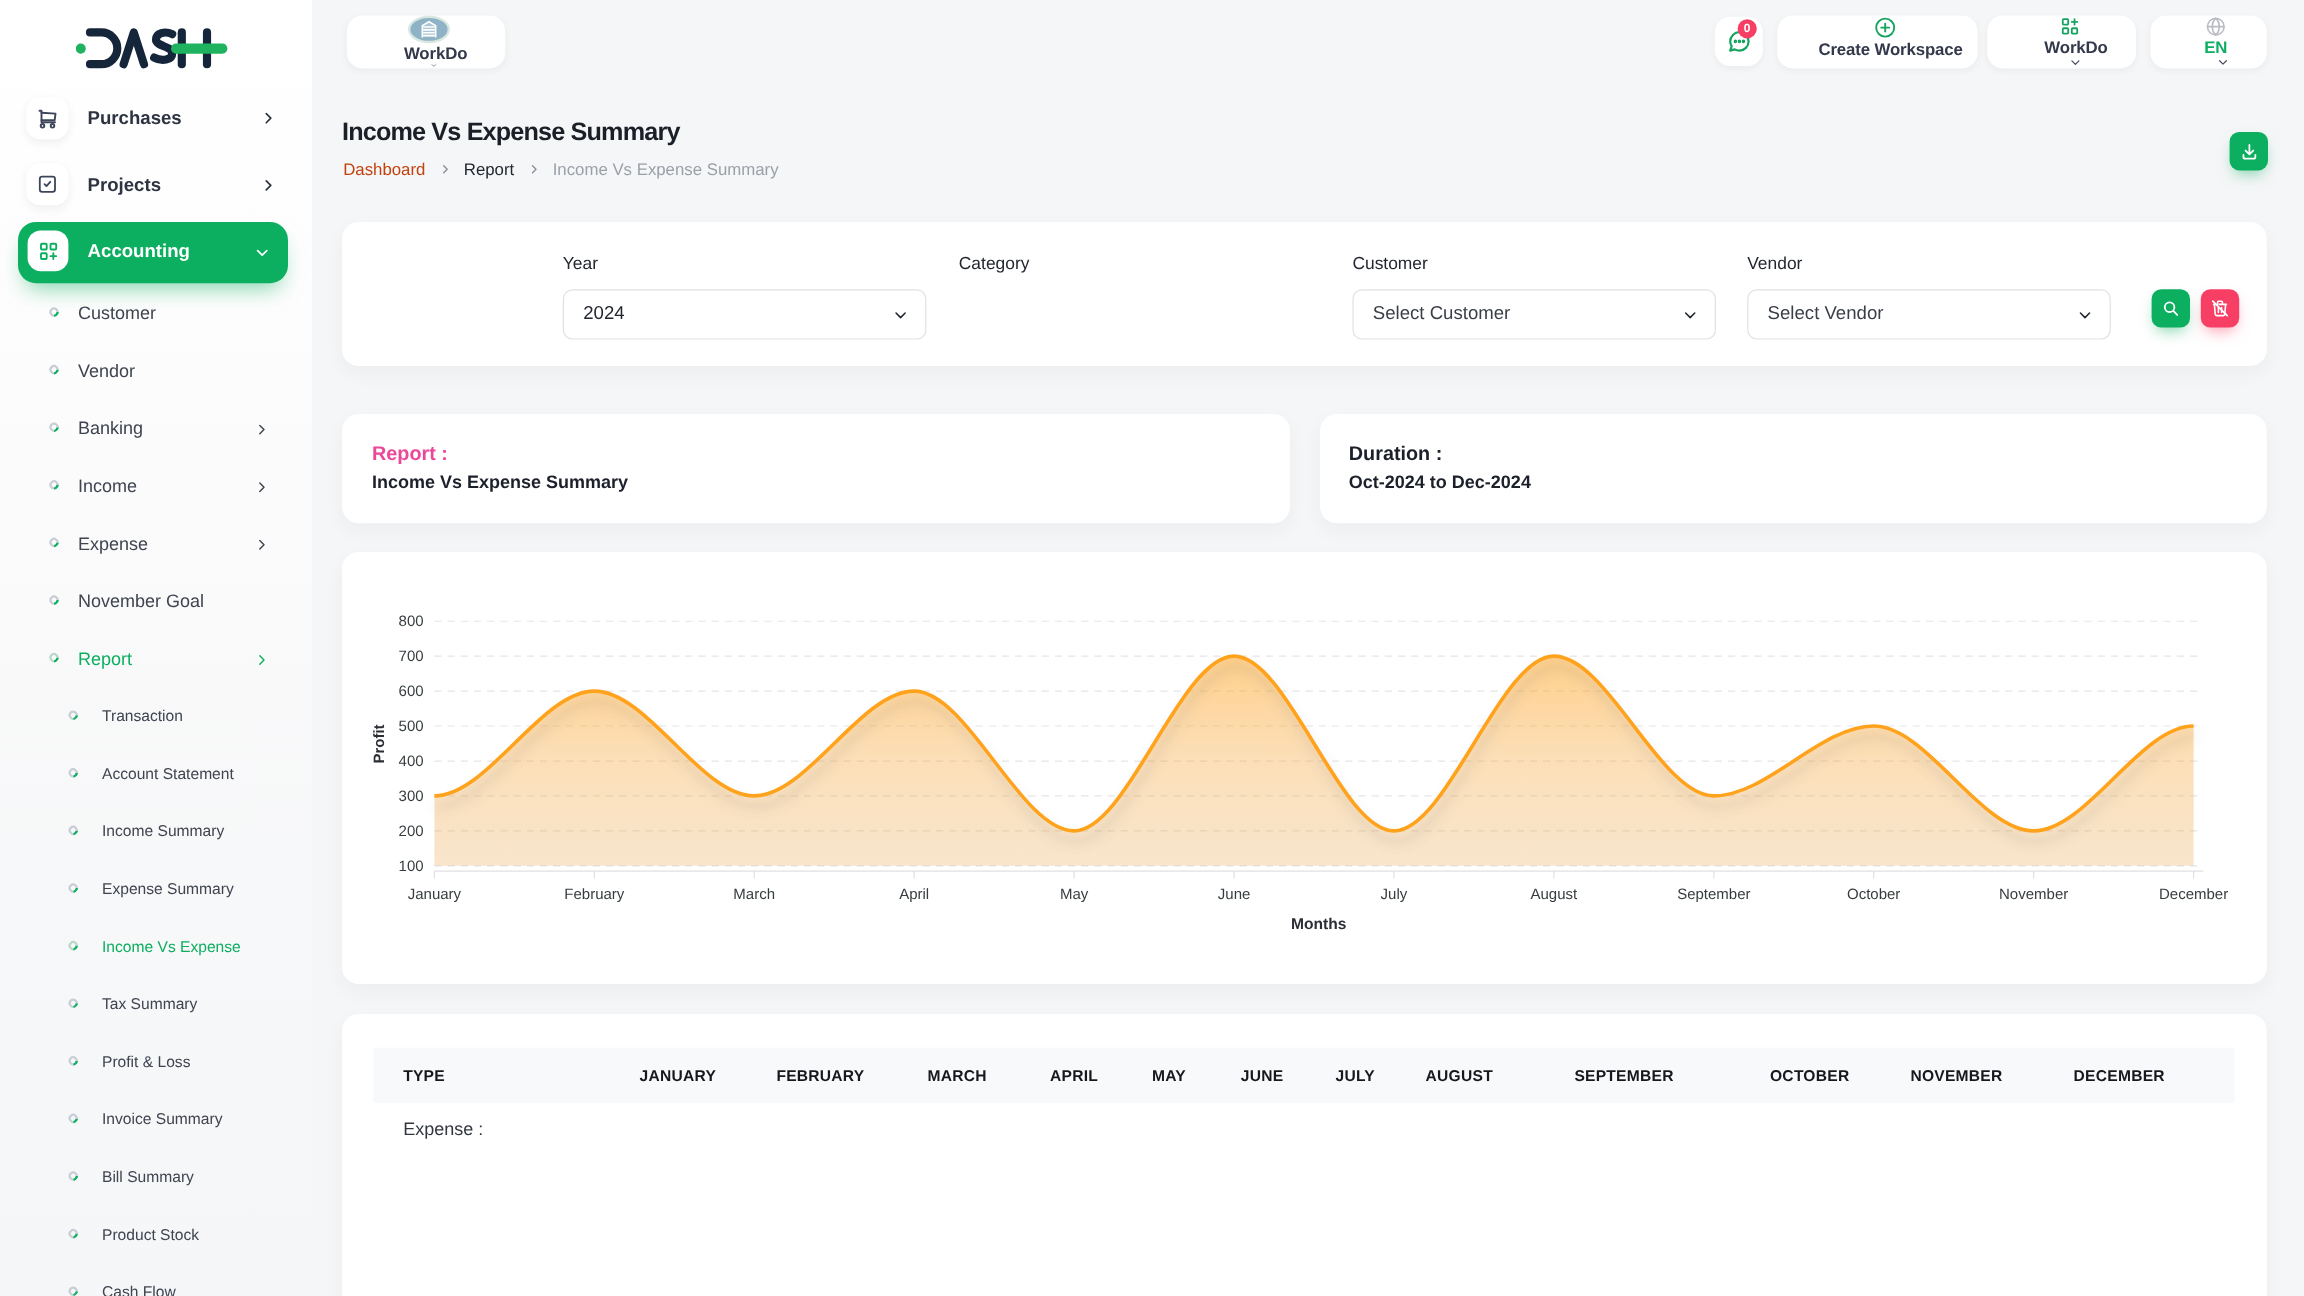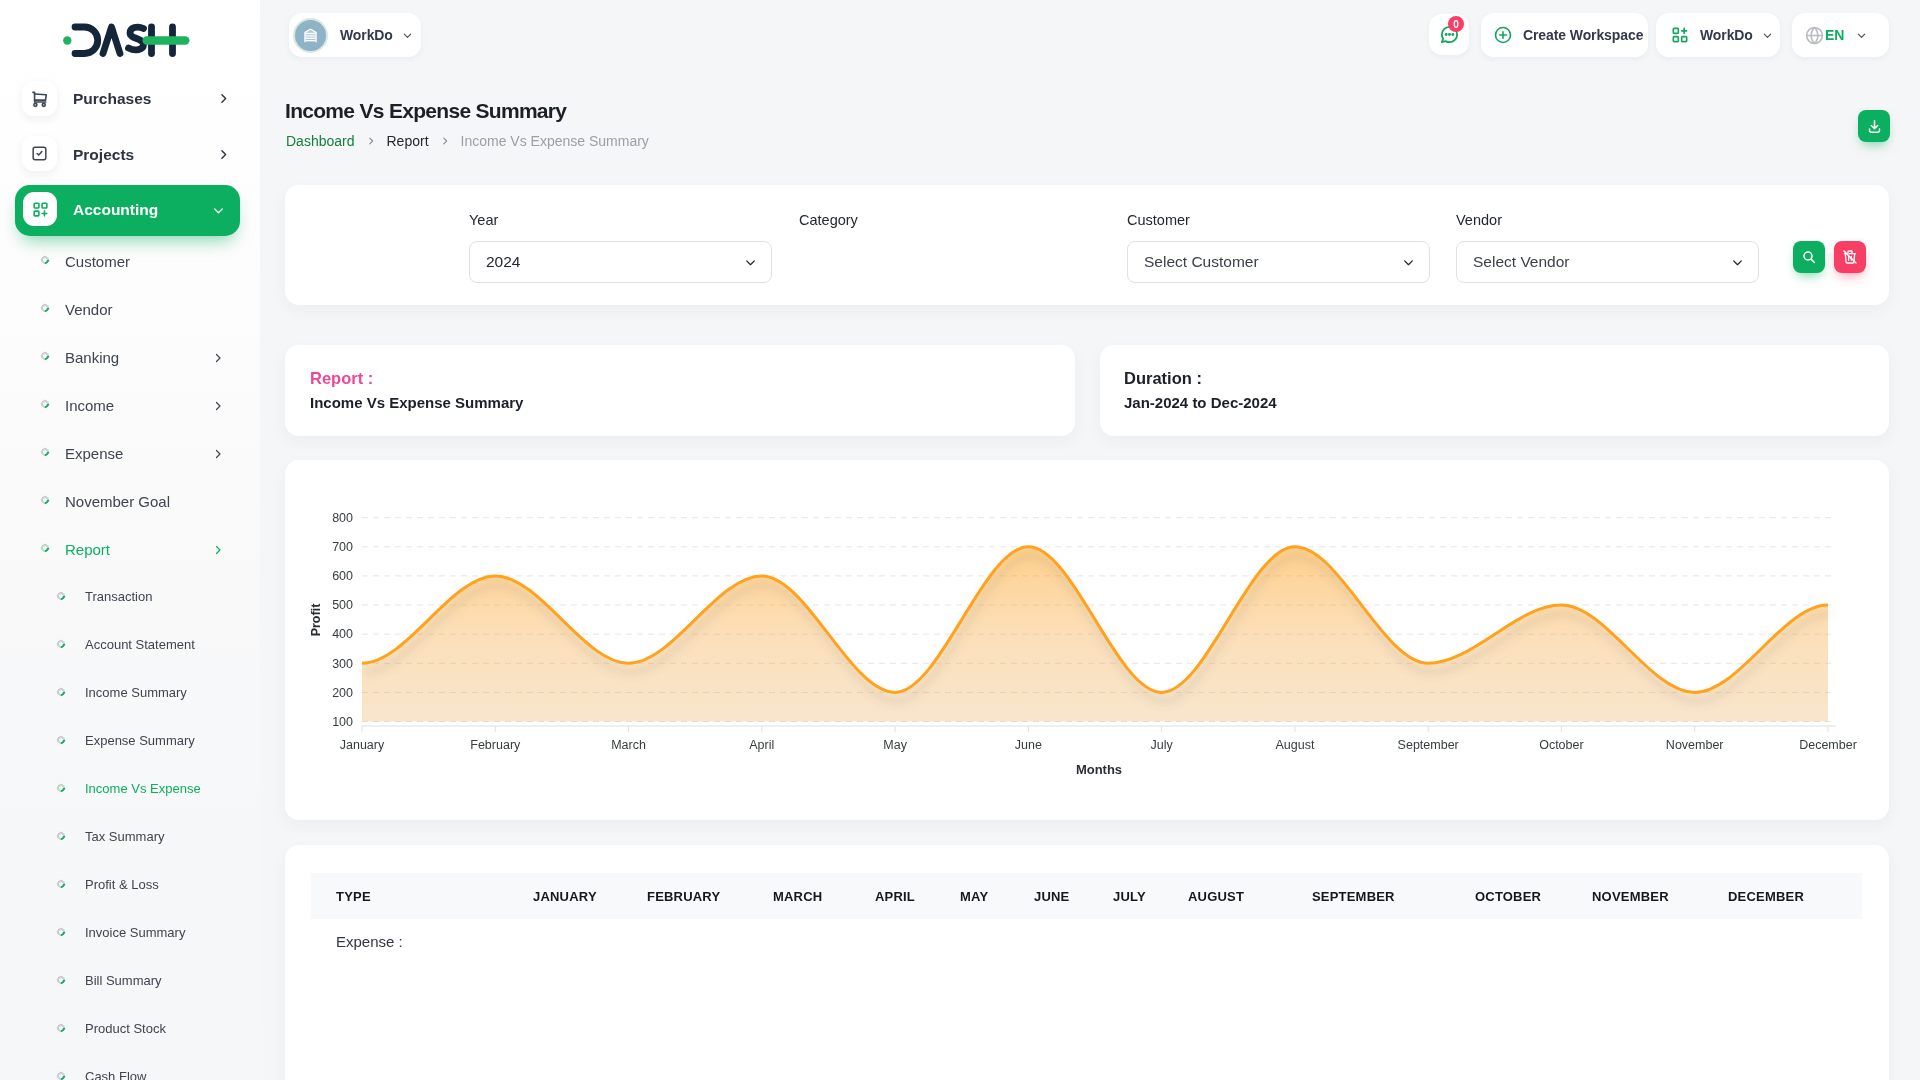"WorkDo" .hbtn { flex-direction: none -> column }
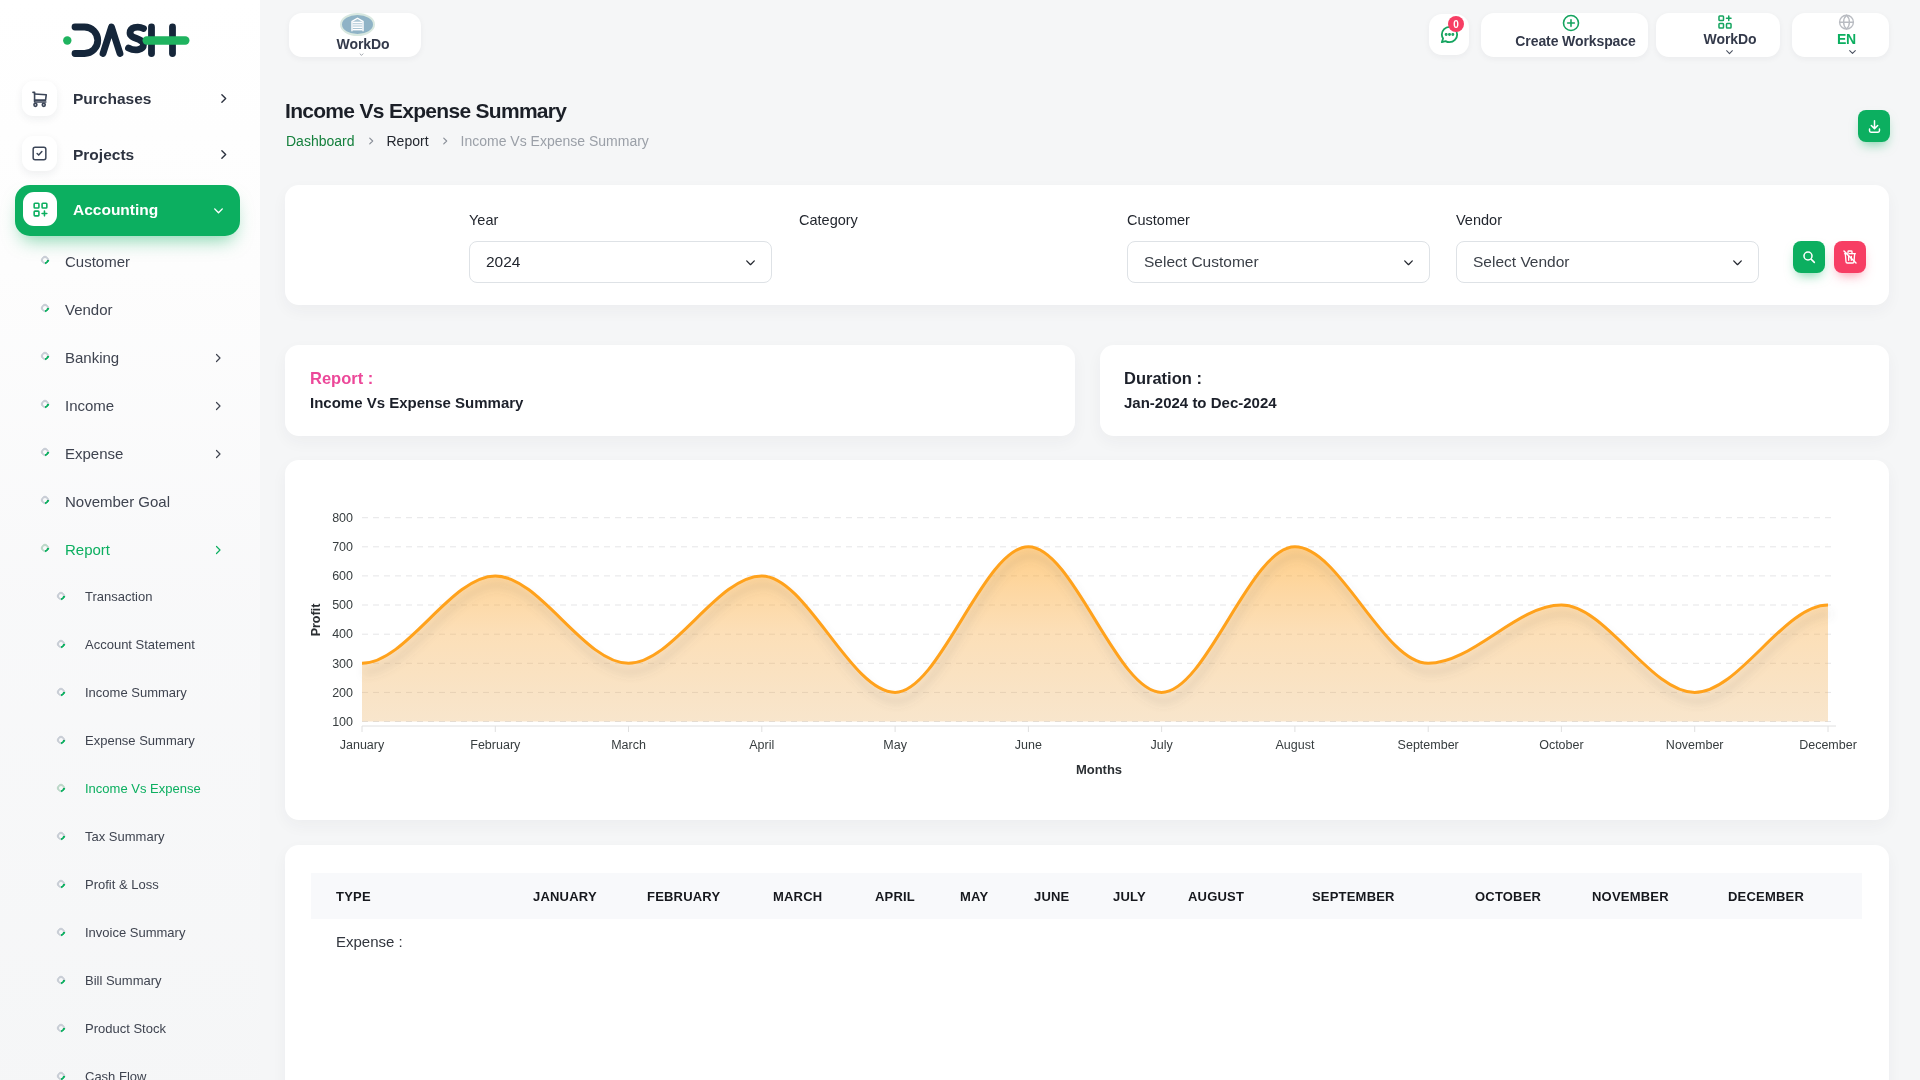"Dashboard" span { color: #15803d -> #c2410c }
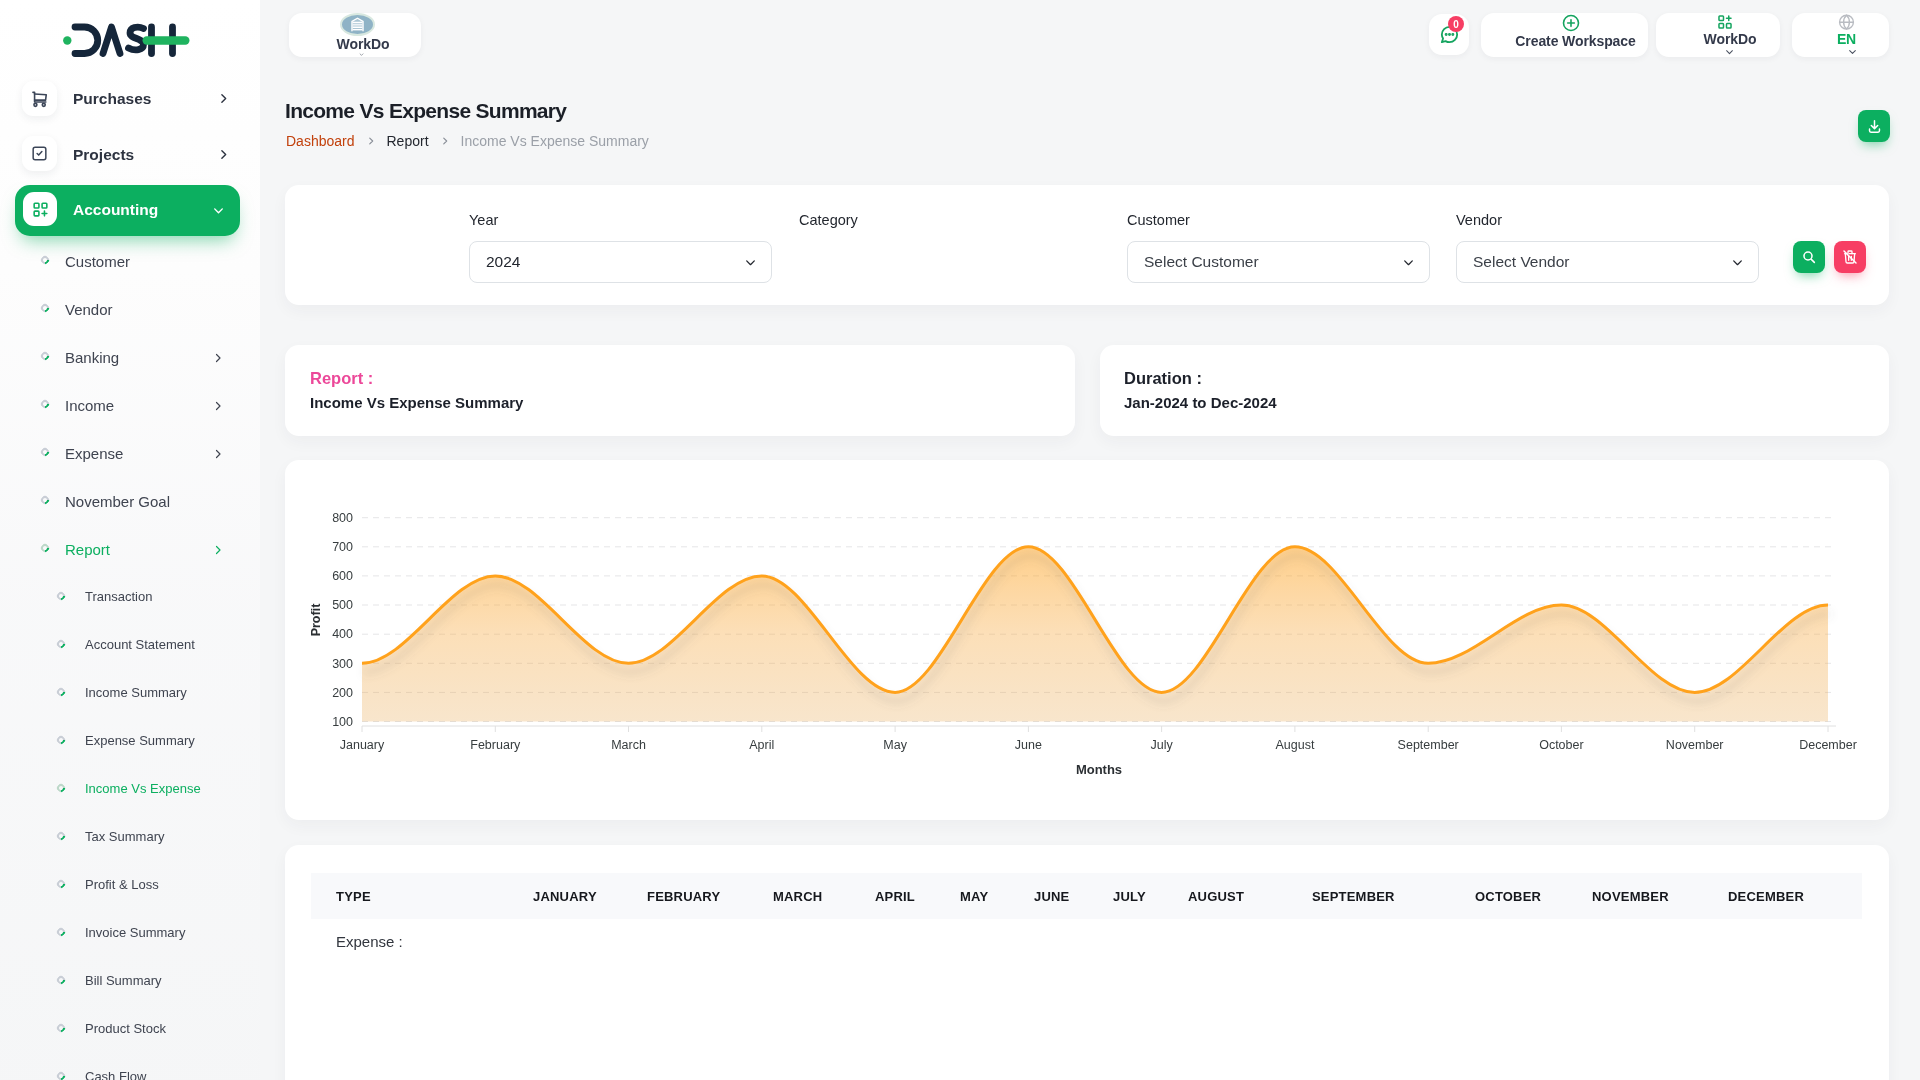"Jan-2024 to Dec-2024" div.abs { text: Jan-2024 -> Oct-2024 }
